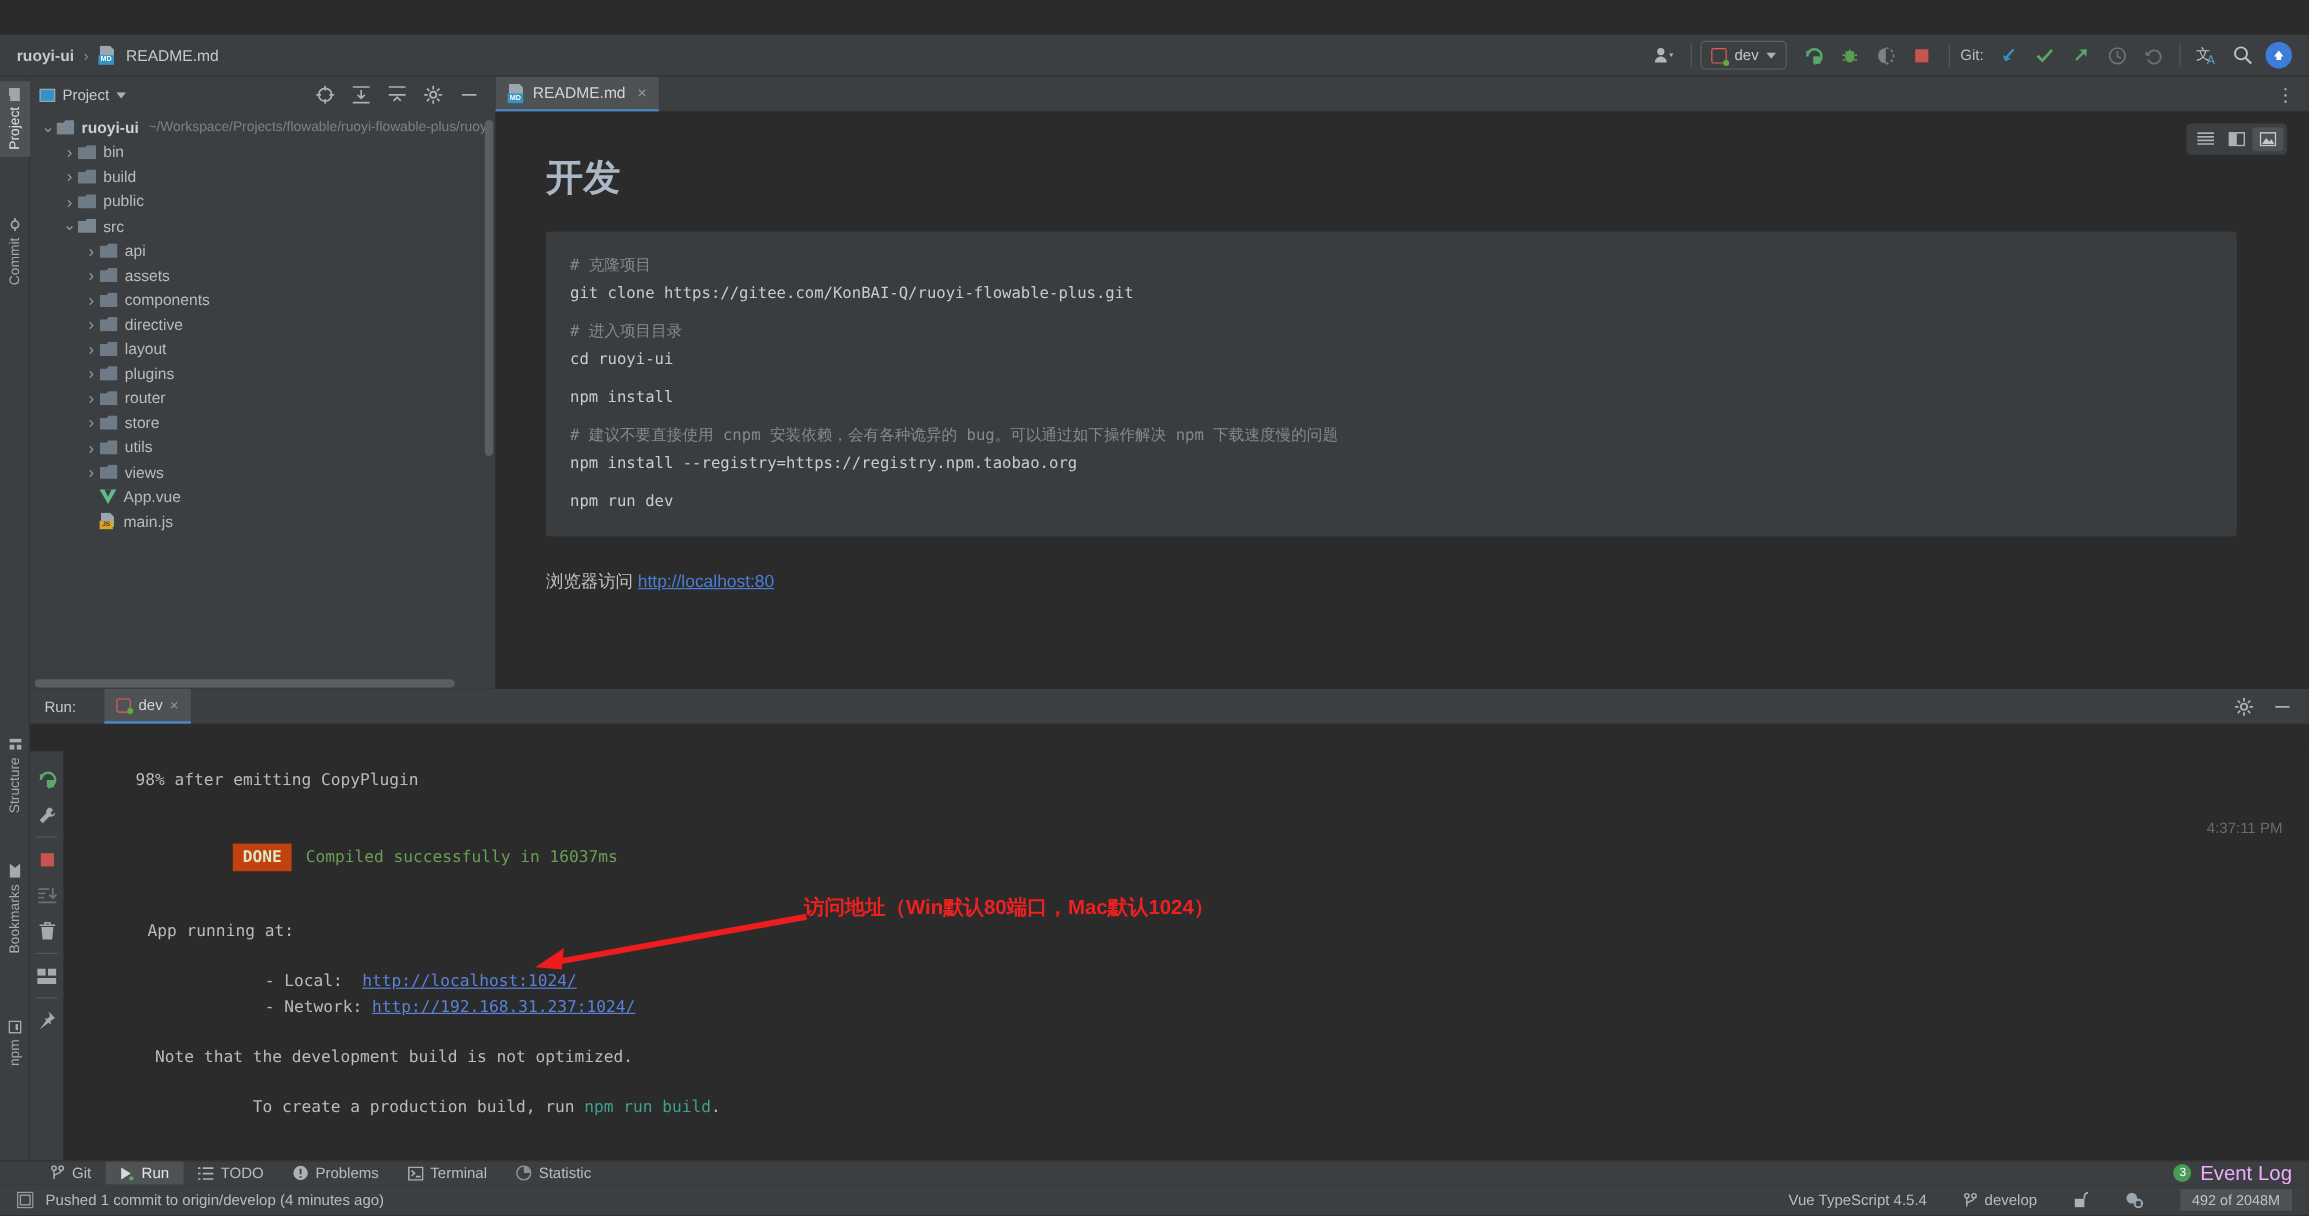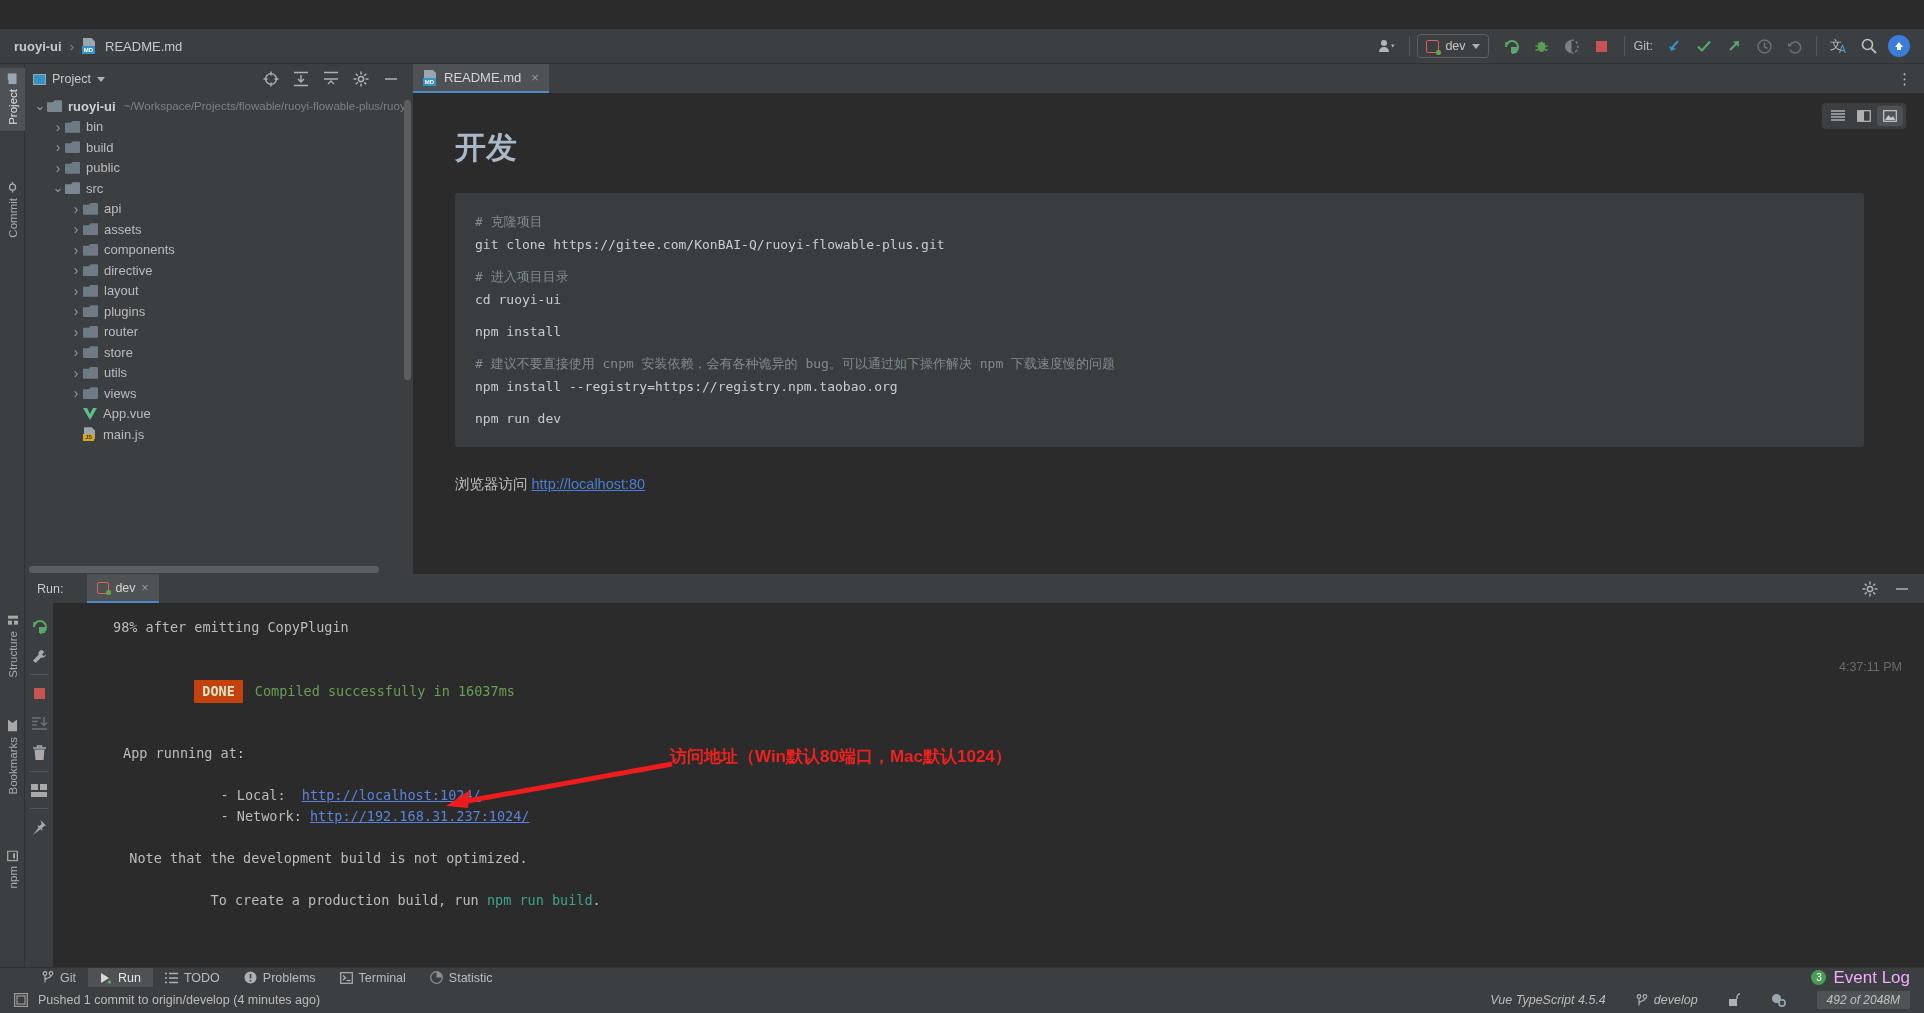"98% after emitting CopyPlugin" .run-body { margin-top: none -> 23px }
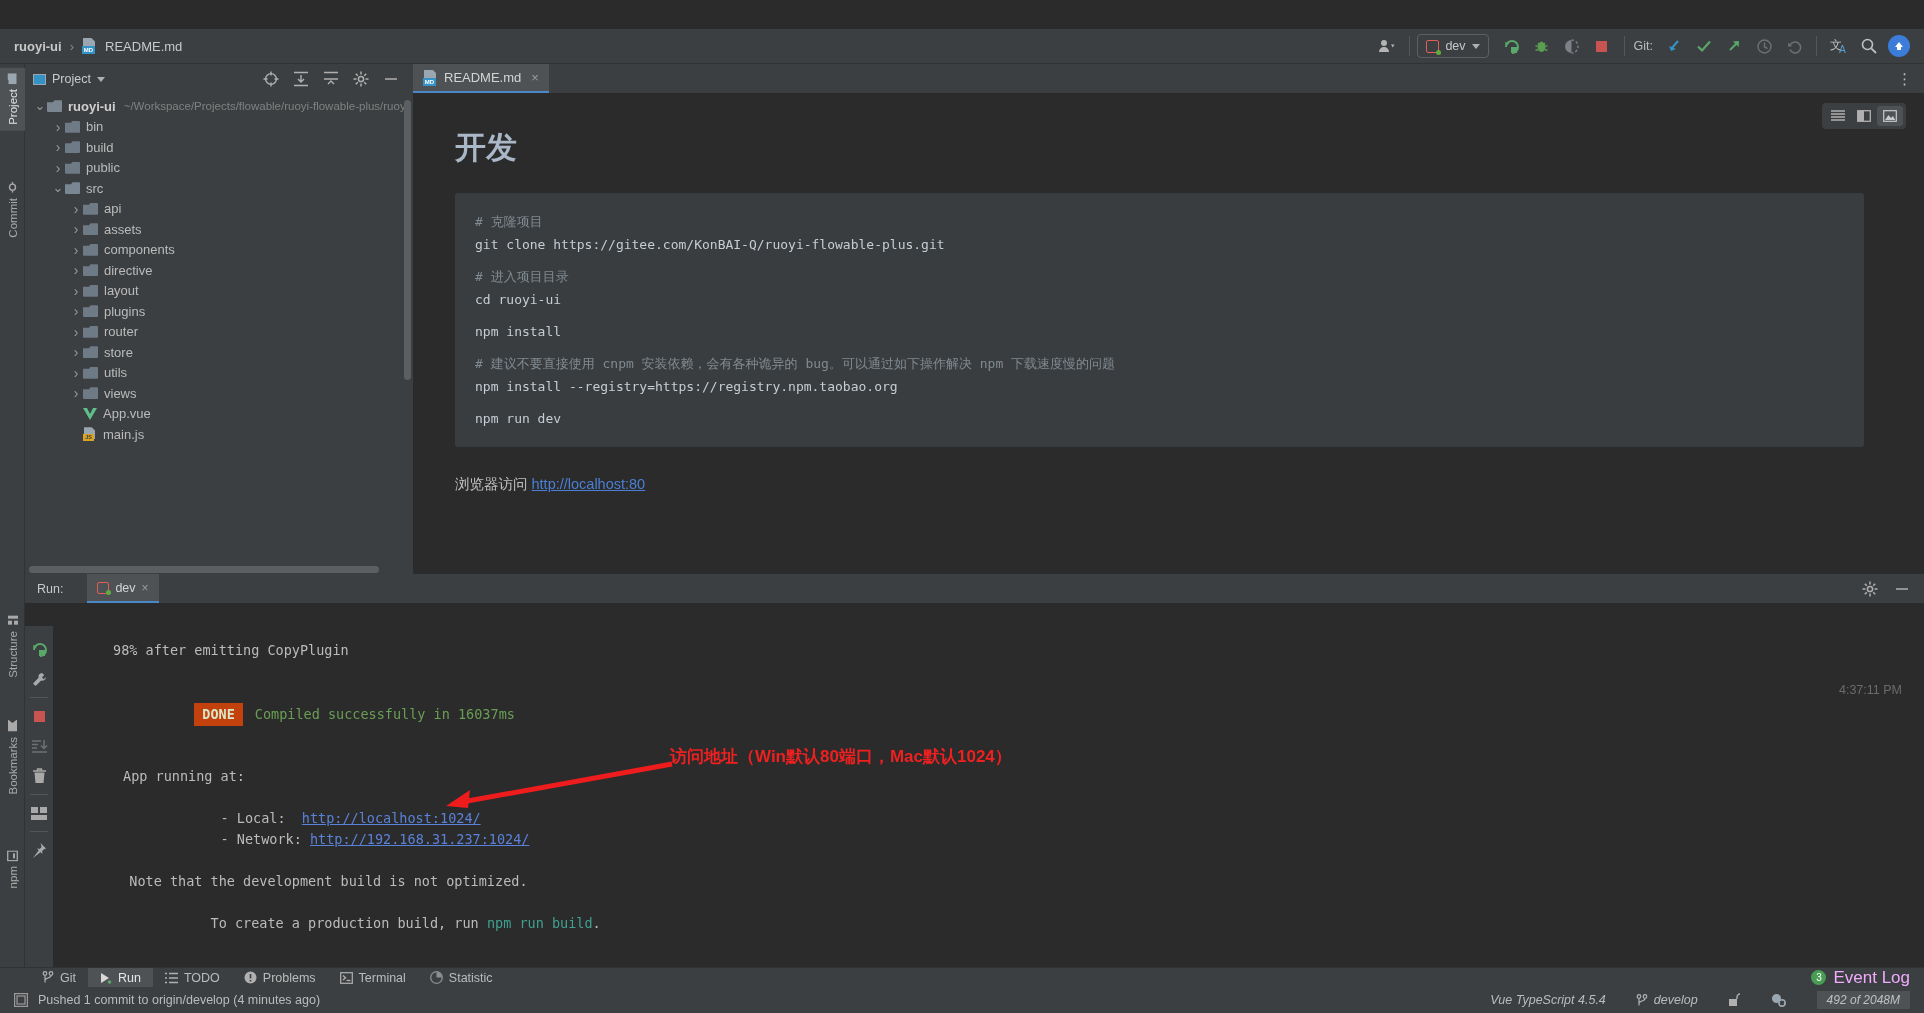"Vue TypeScript 4.5.4" .sb-right { font-style: italic -> none }
